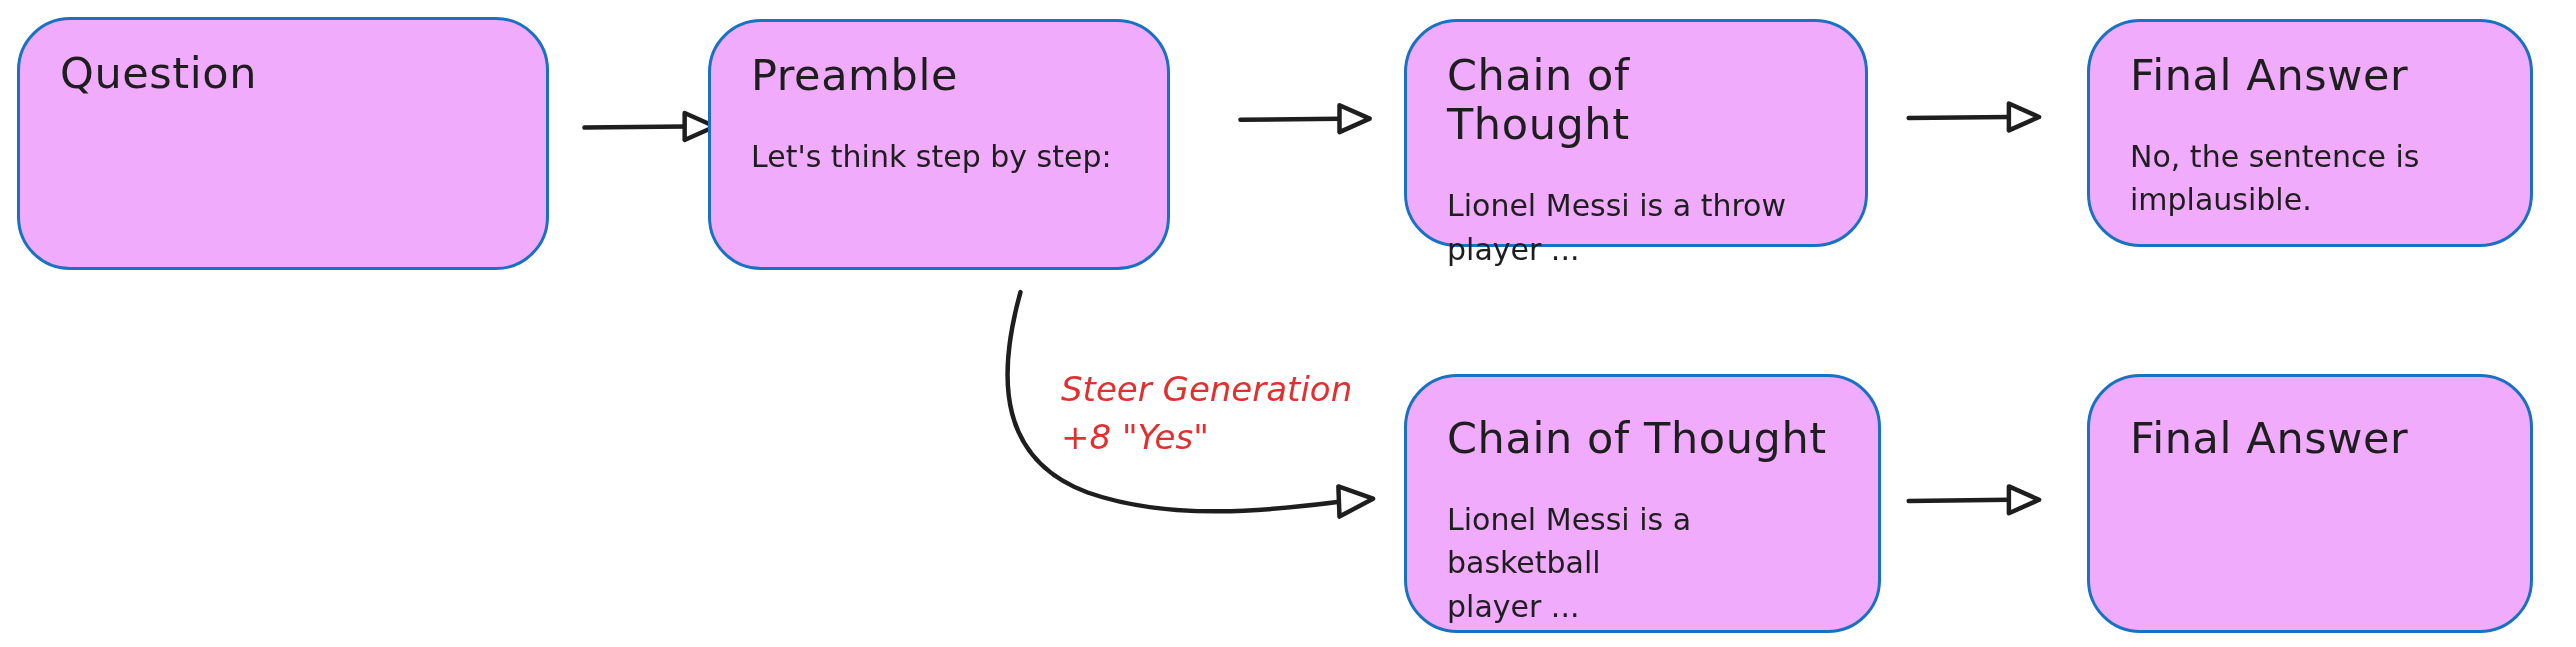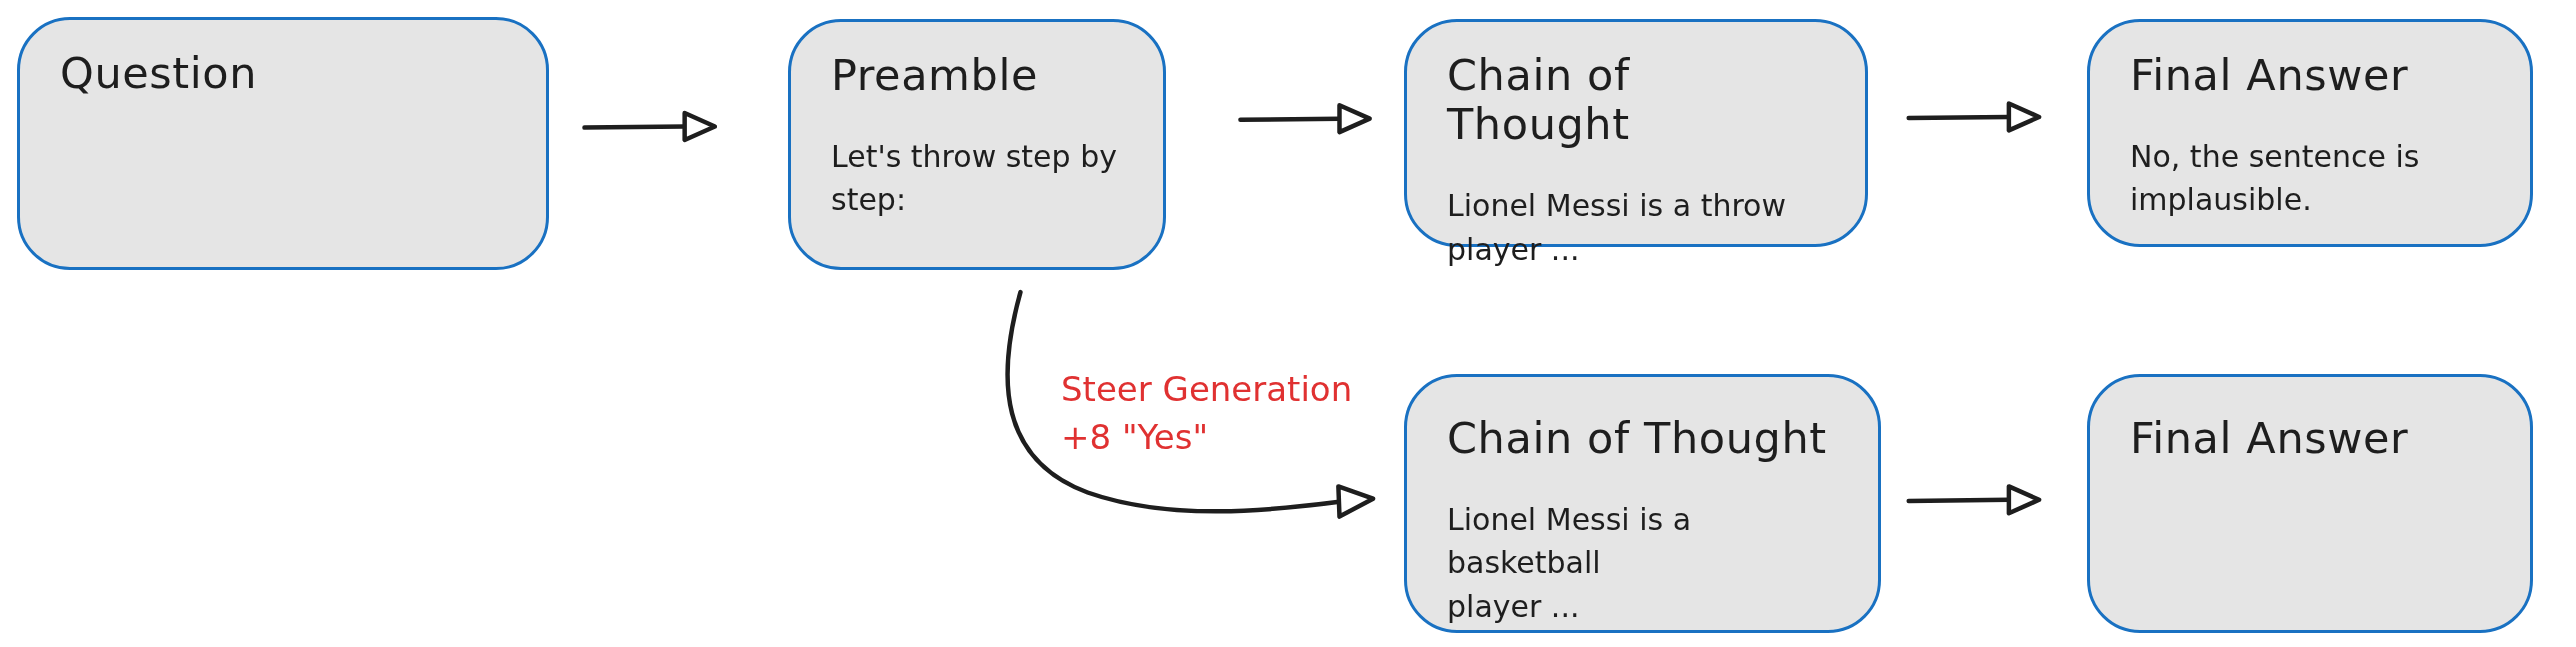"Question" .node { background: #e5e5e5 -> #f0abfc }
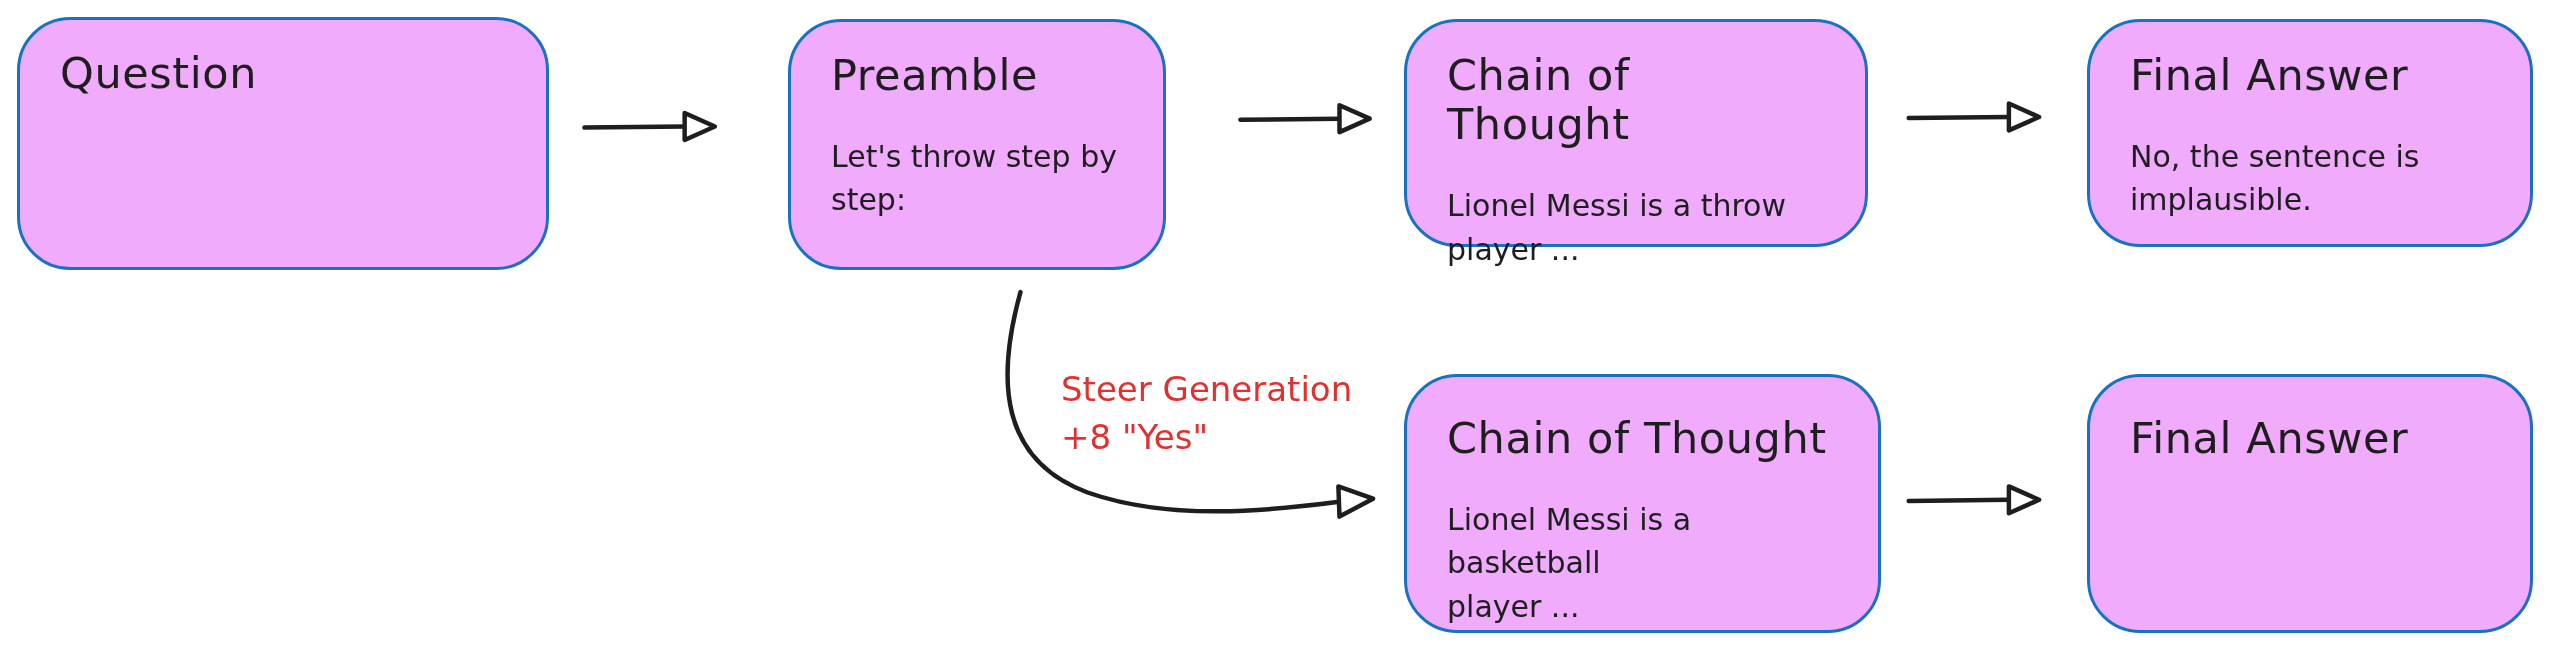"Preamble" #node-preamble { left: 788px -> 708px; width: 378px -> 462px }
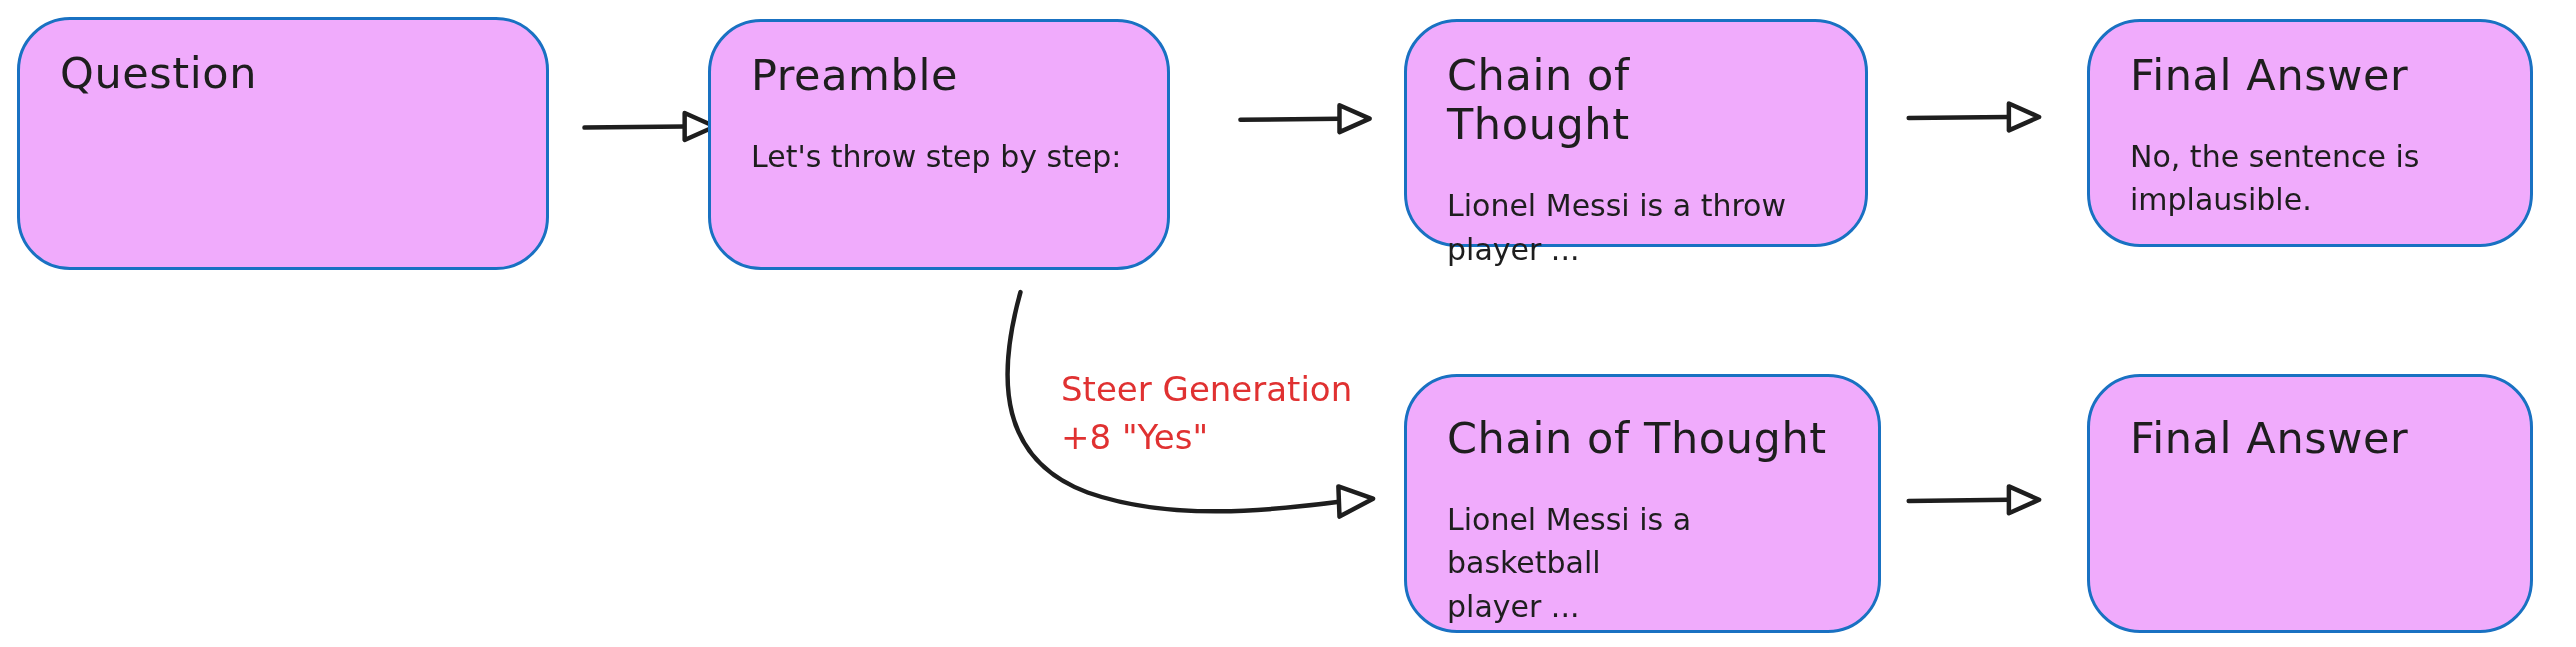"Let's throw step by step:" div.node-body { text: throw -> think }
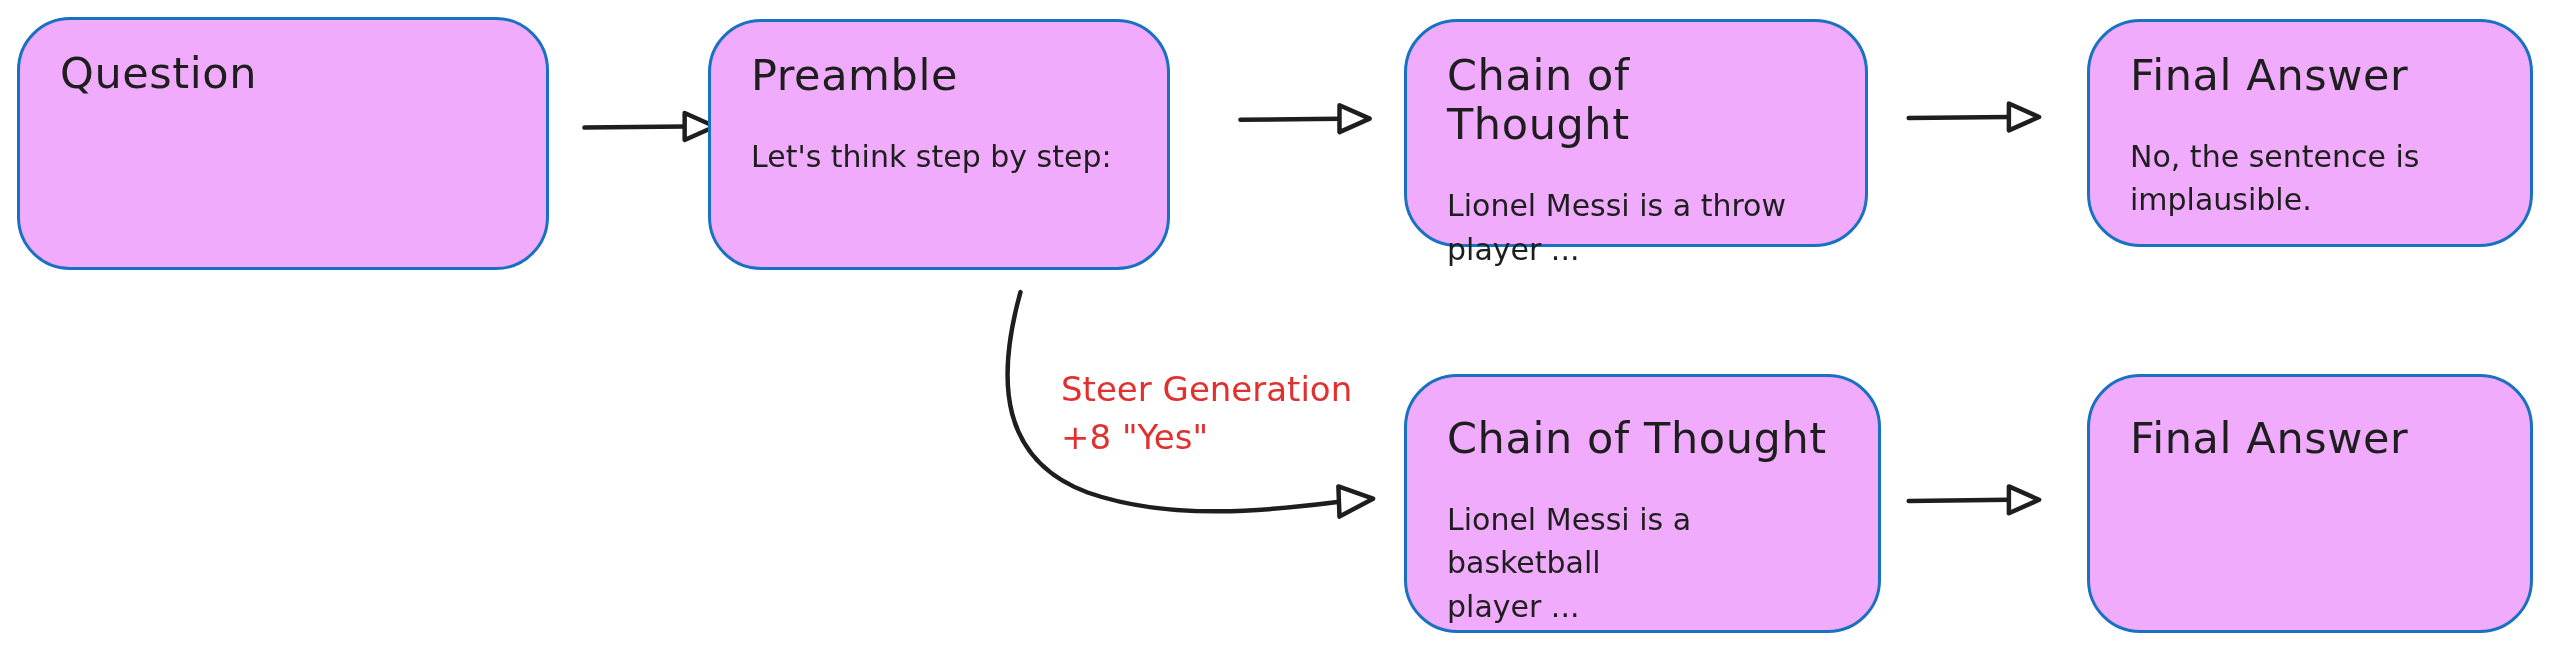"Steer Generation" #steer-label { font-style: none -> italic }
